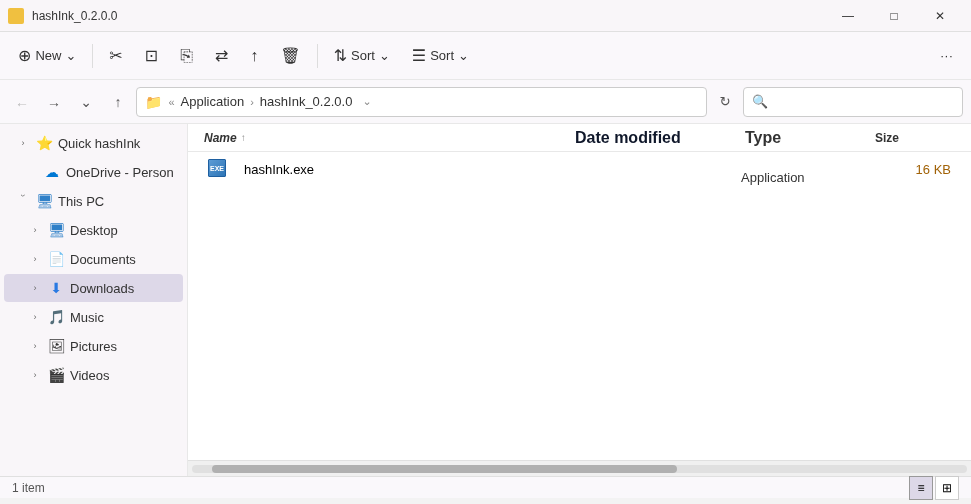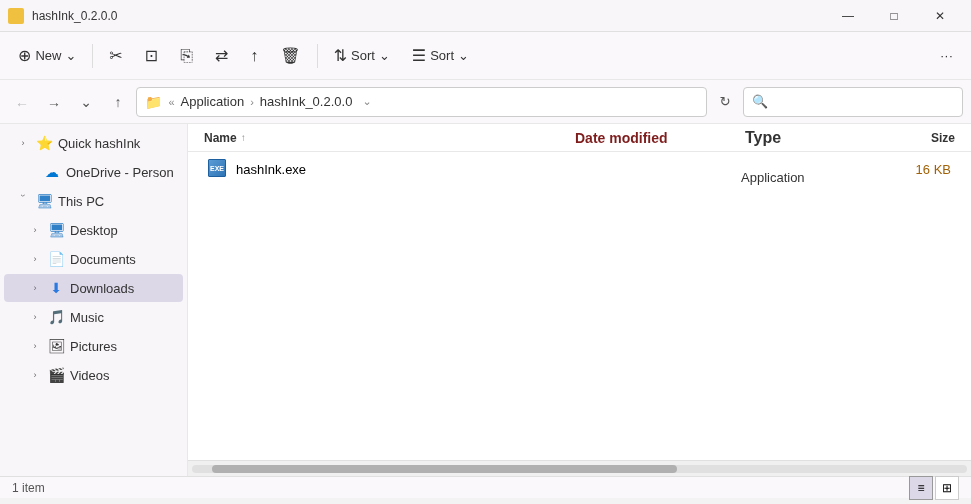"Name" .col-name { font-style: none -> italic }
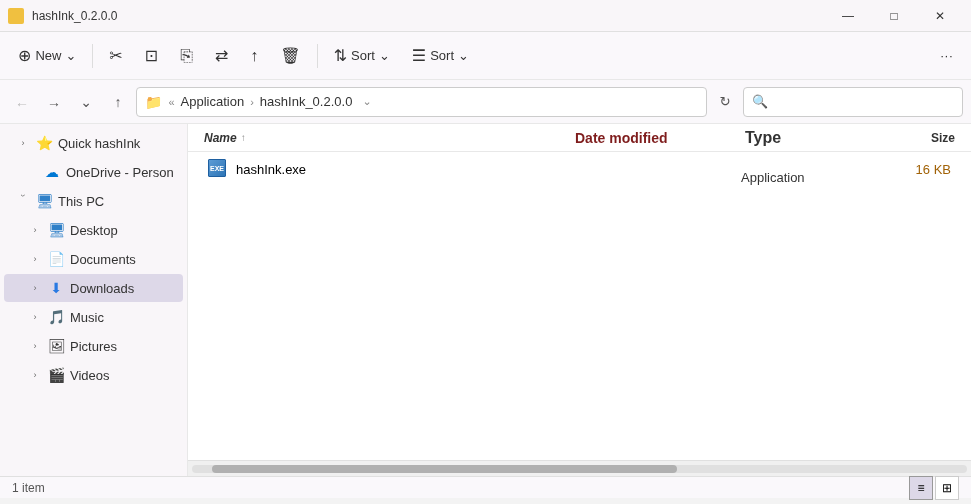"Date modified" .col-date { color: #7f1d1d -> #0f172a; font-size: 14px -> 16px }
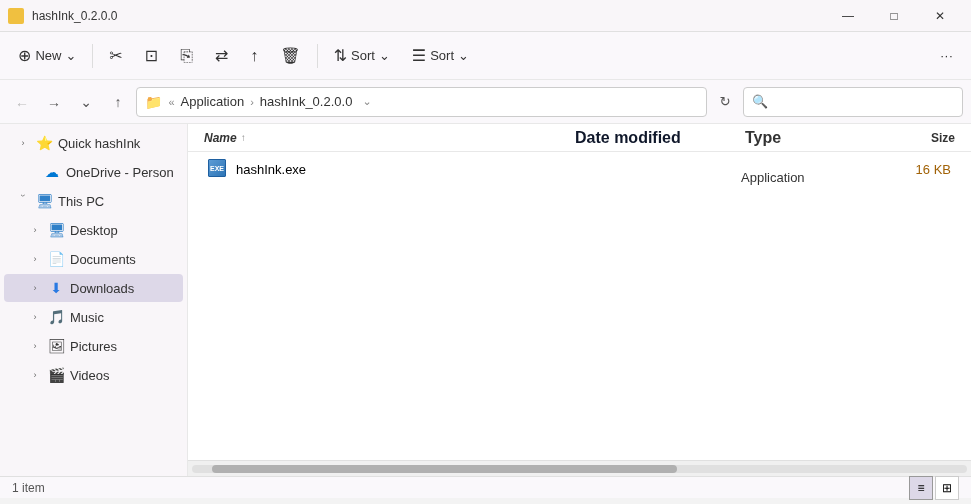"Size" .col-size { text-align: right -> none }
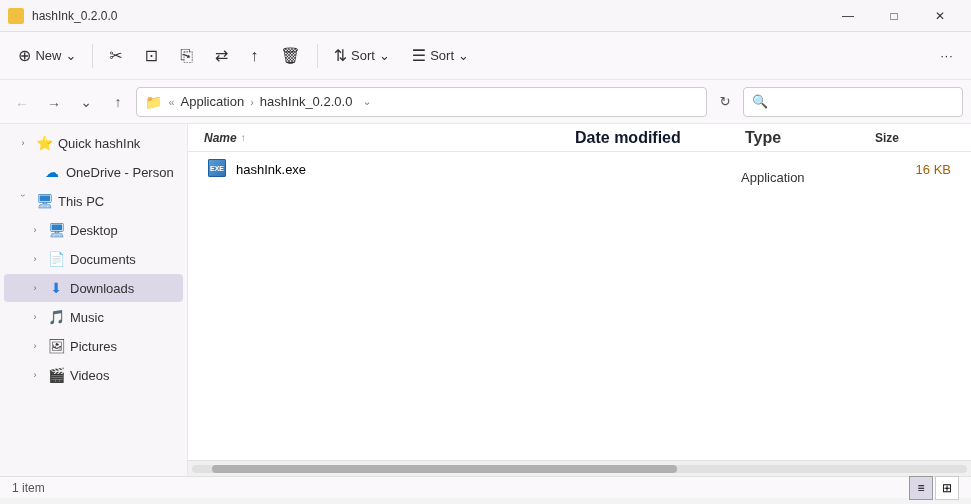"hashInk.exe" .file-name-cell { gap: 8px -> 16px }
